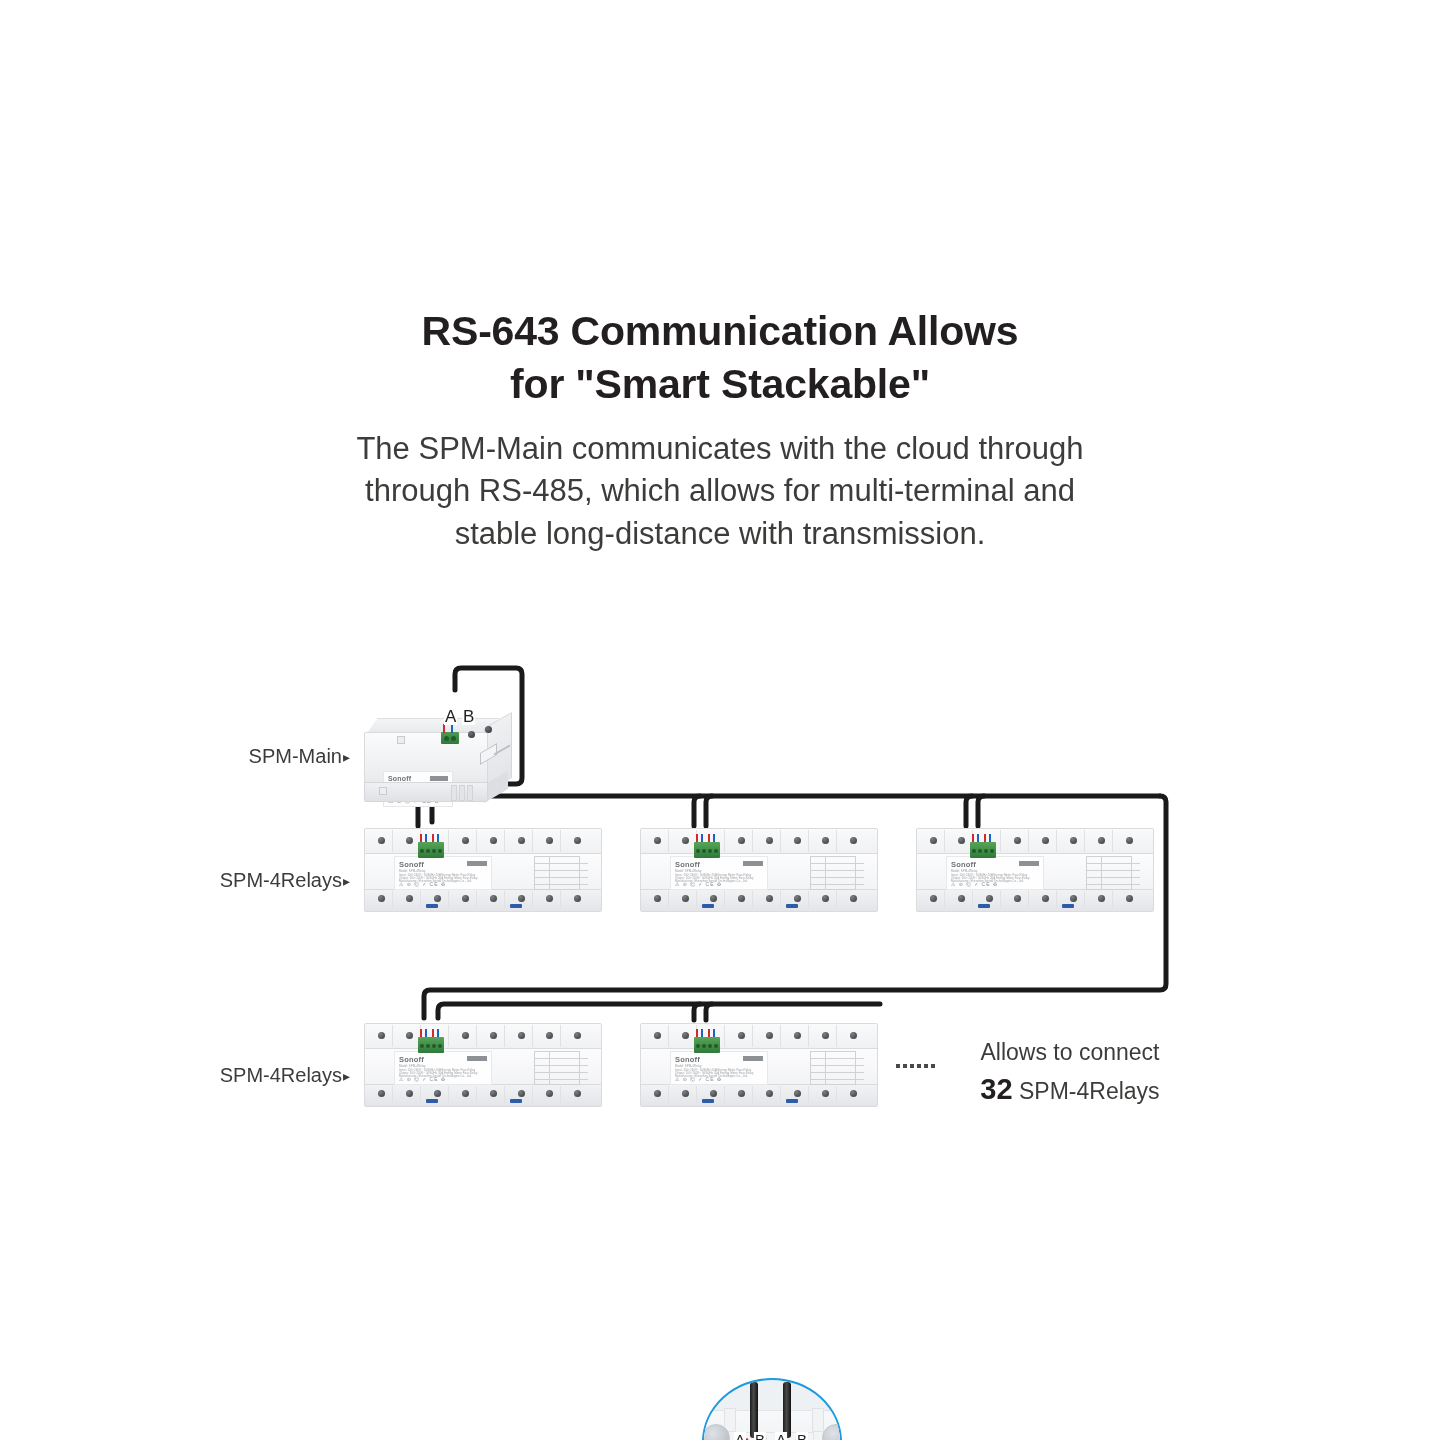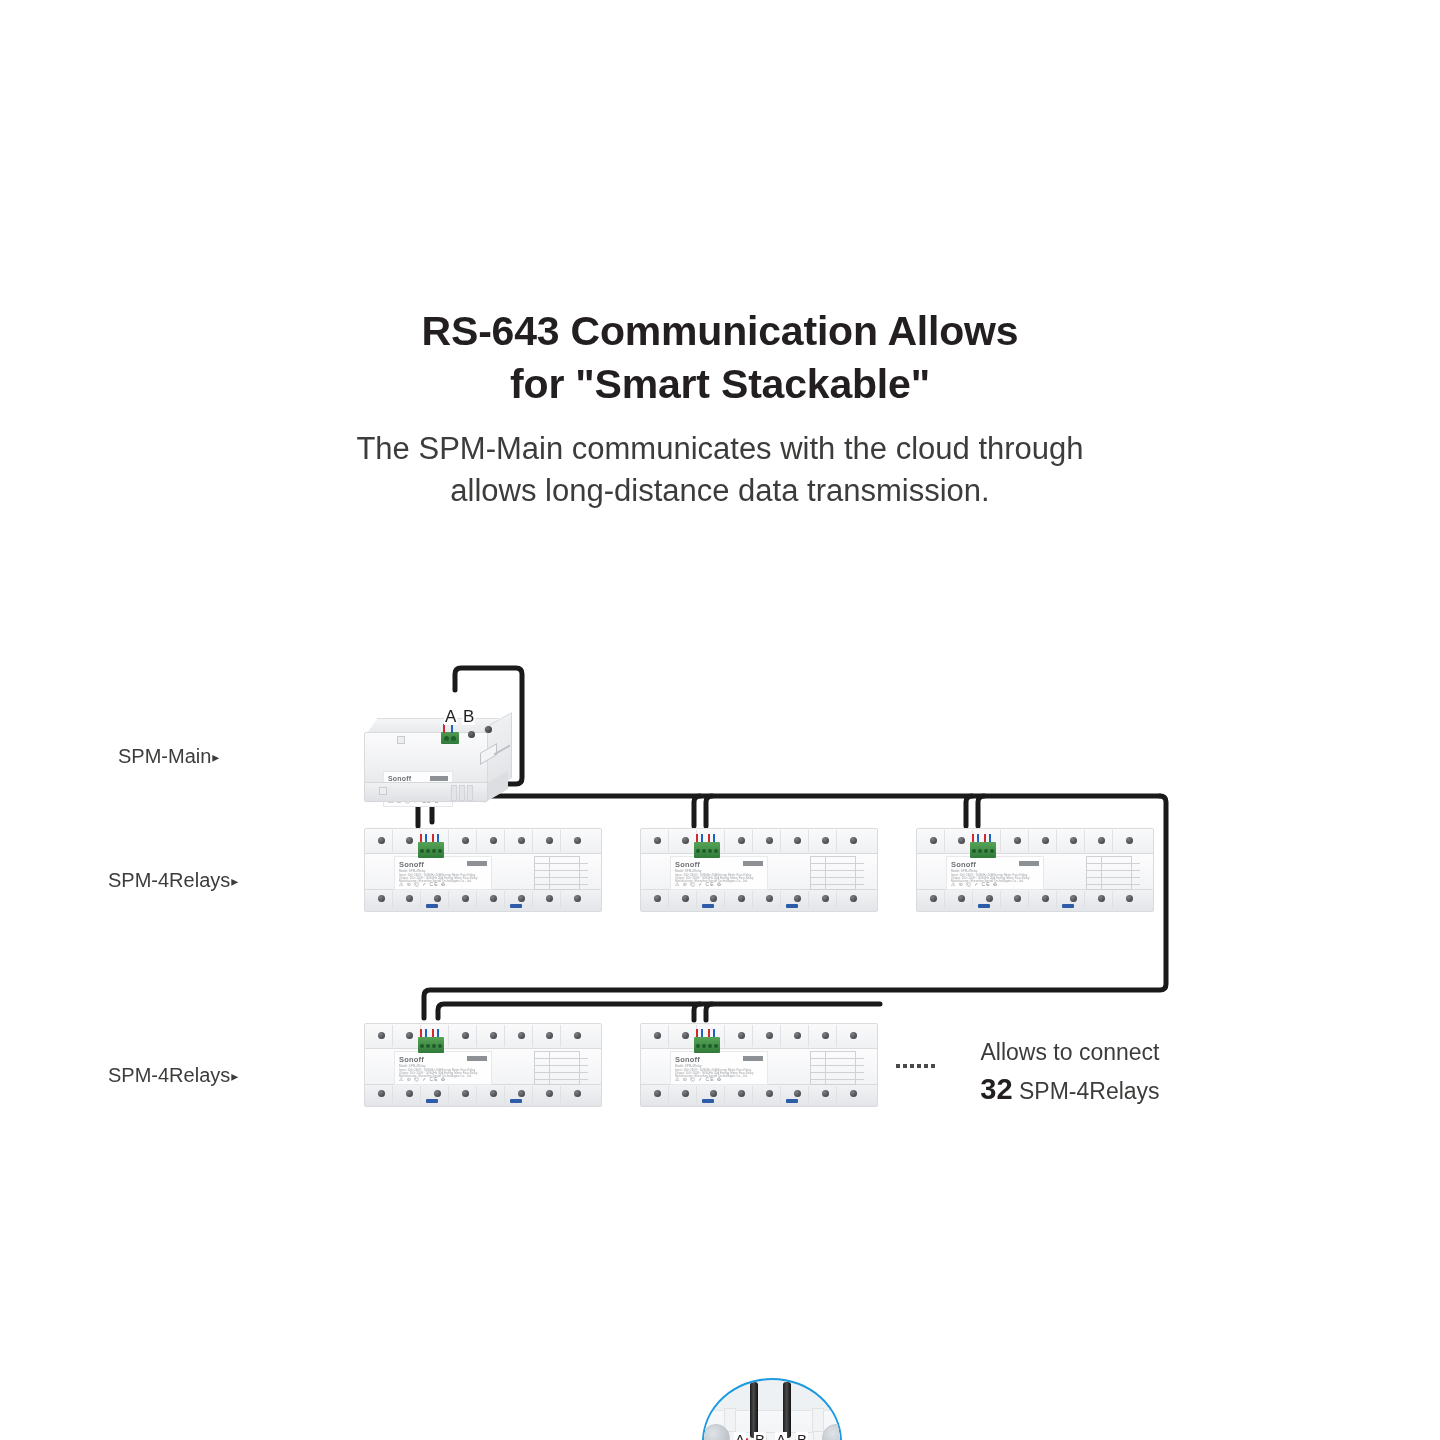"through RS-485, which allows for" div.subcopy { html: none -> <div>through RS-485, which allows for multi-terminal and</div> }
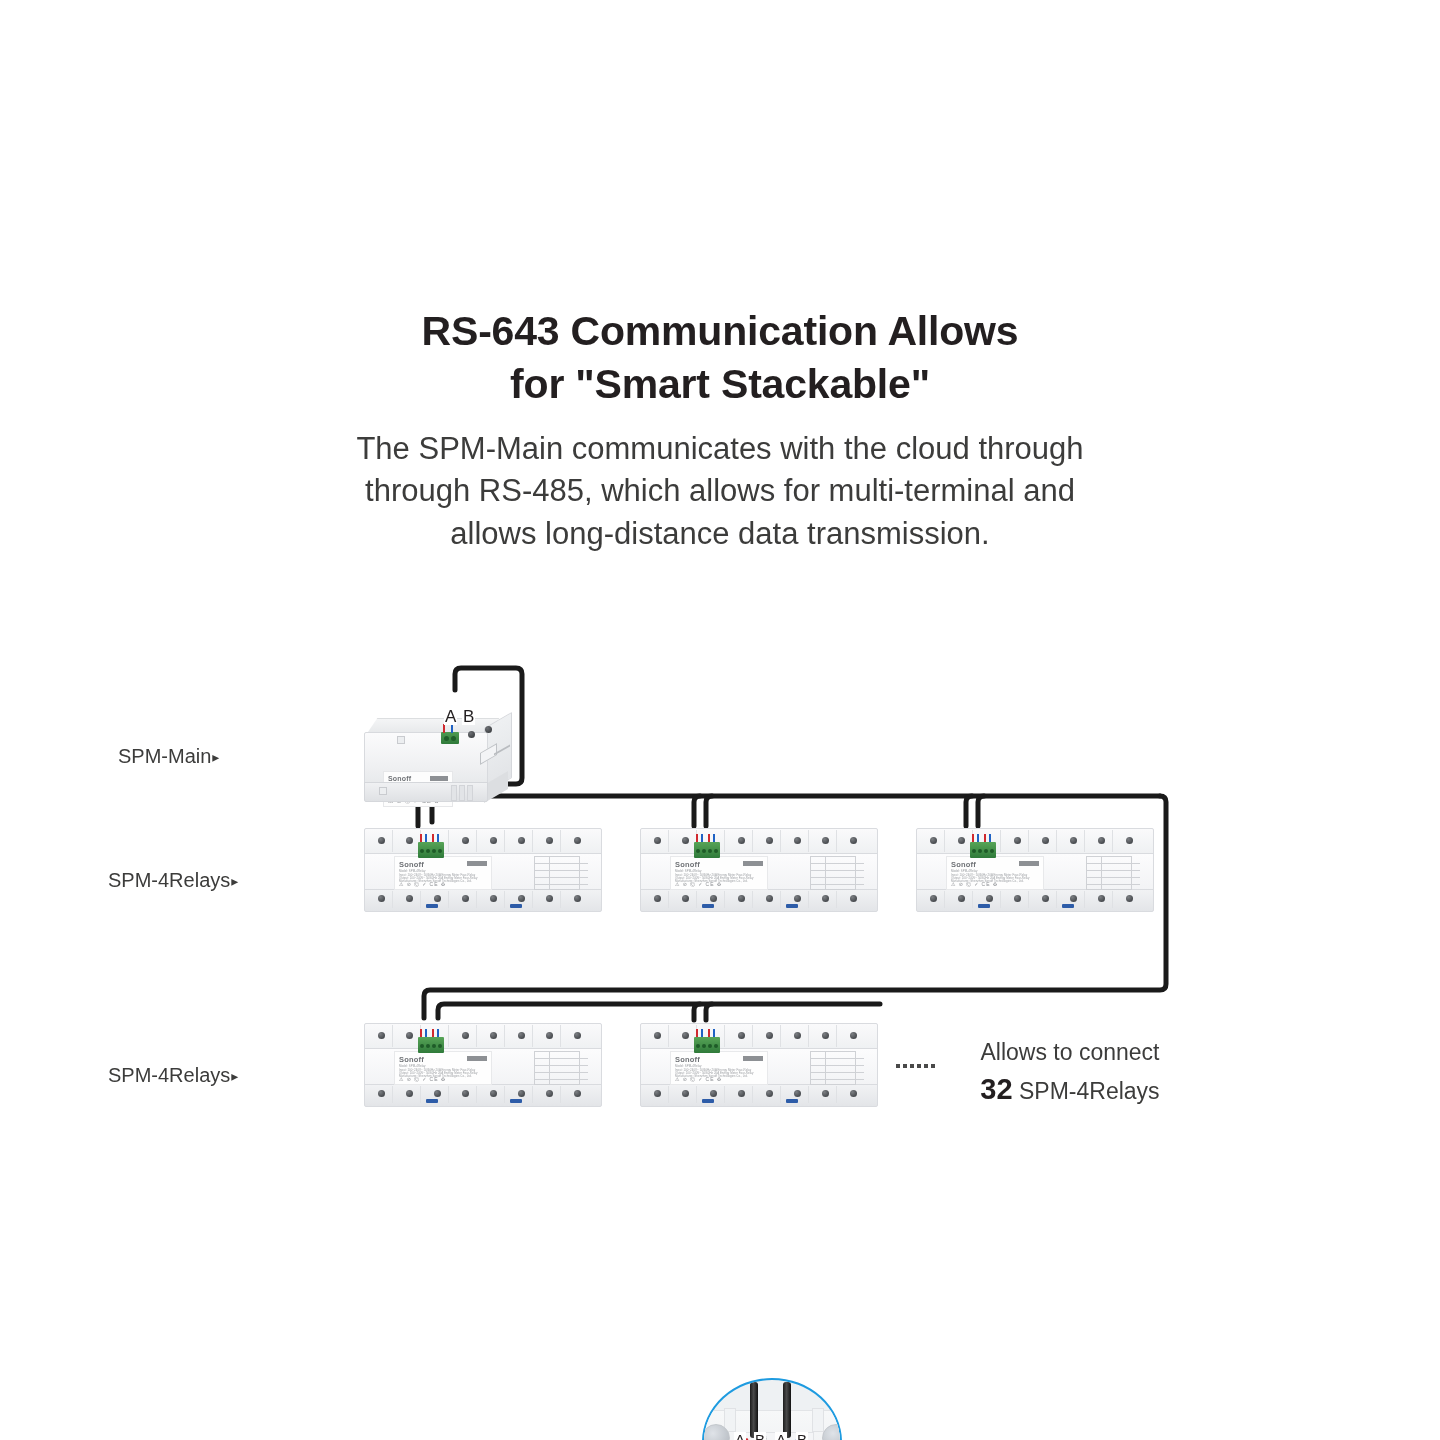"allows long-distance data transmission." div.subcopy { text: allows long-distance data -> stable long-distance with }
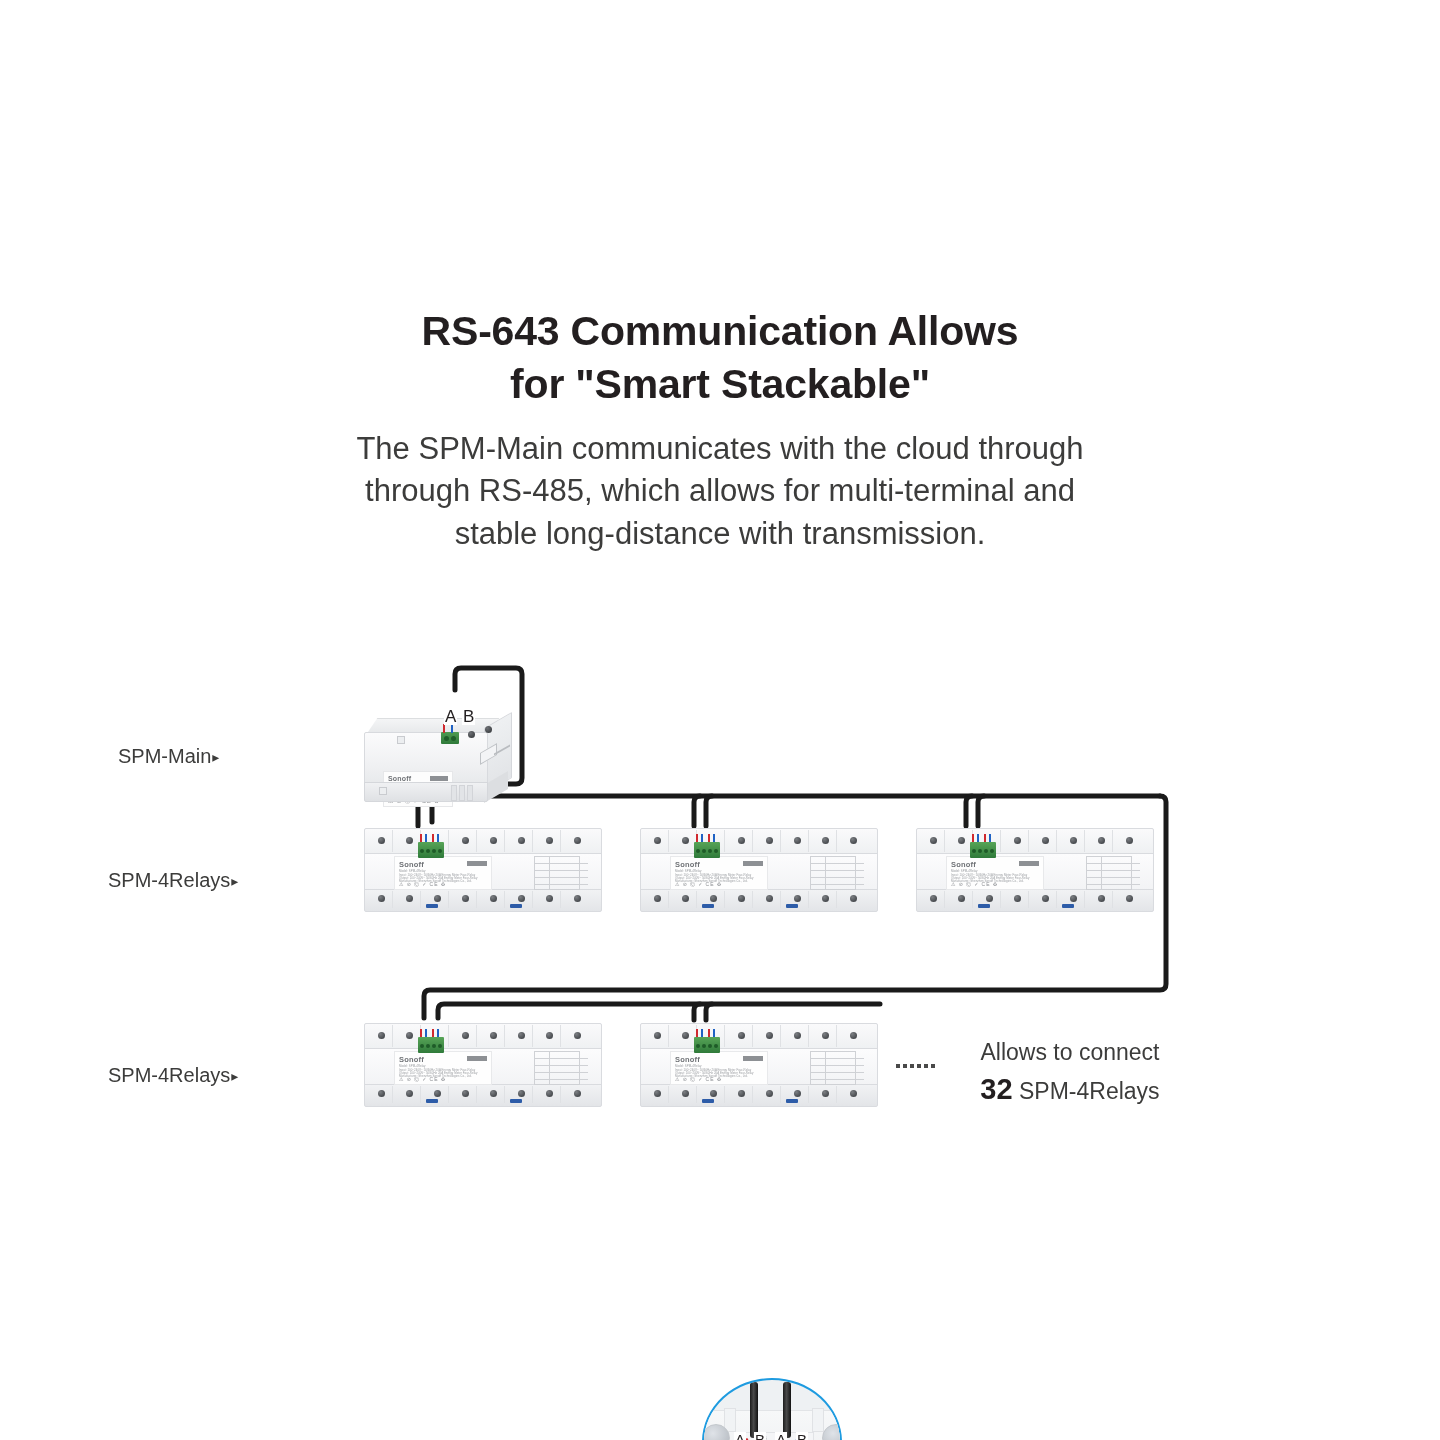"SPM-Main▸" .row-label { text-align: none -> right }
